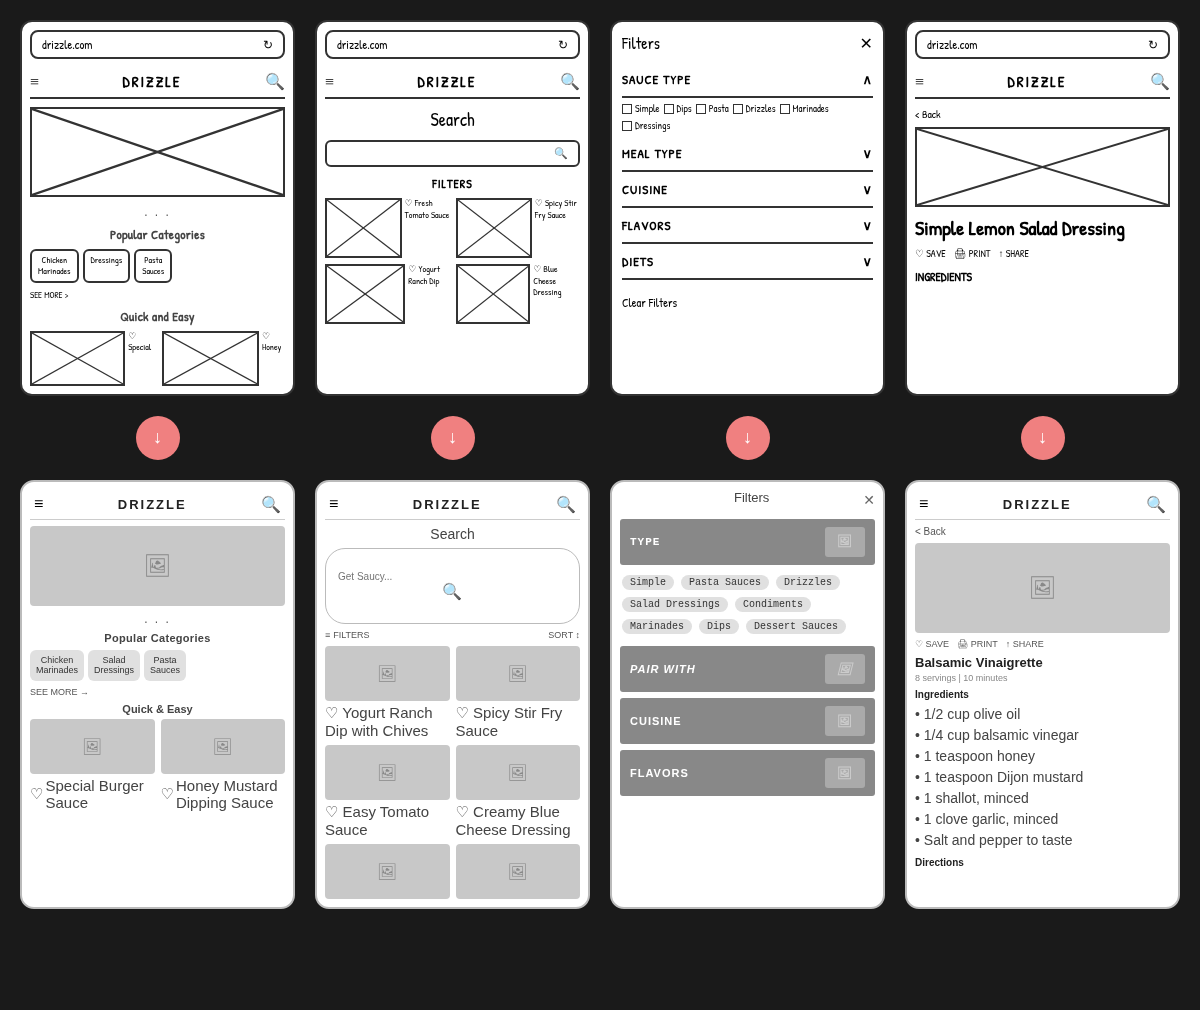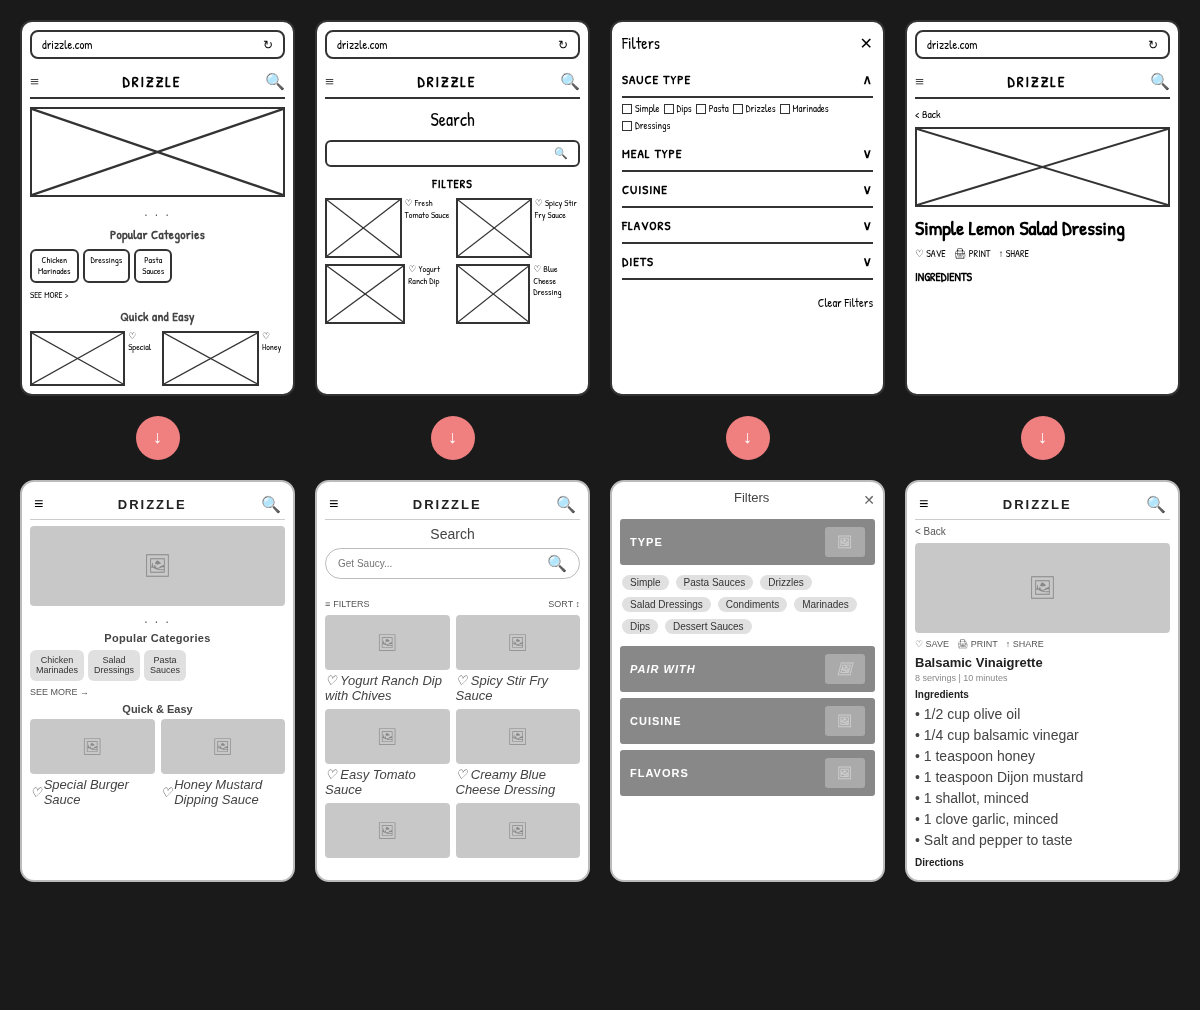"Clear Filters" div { text-align: right -> left }
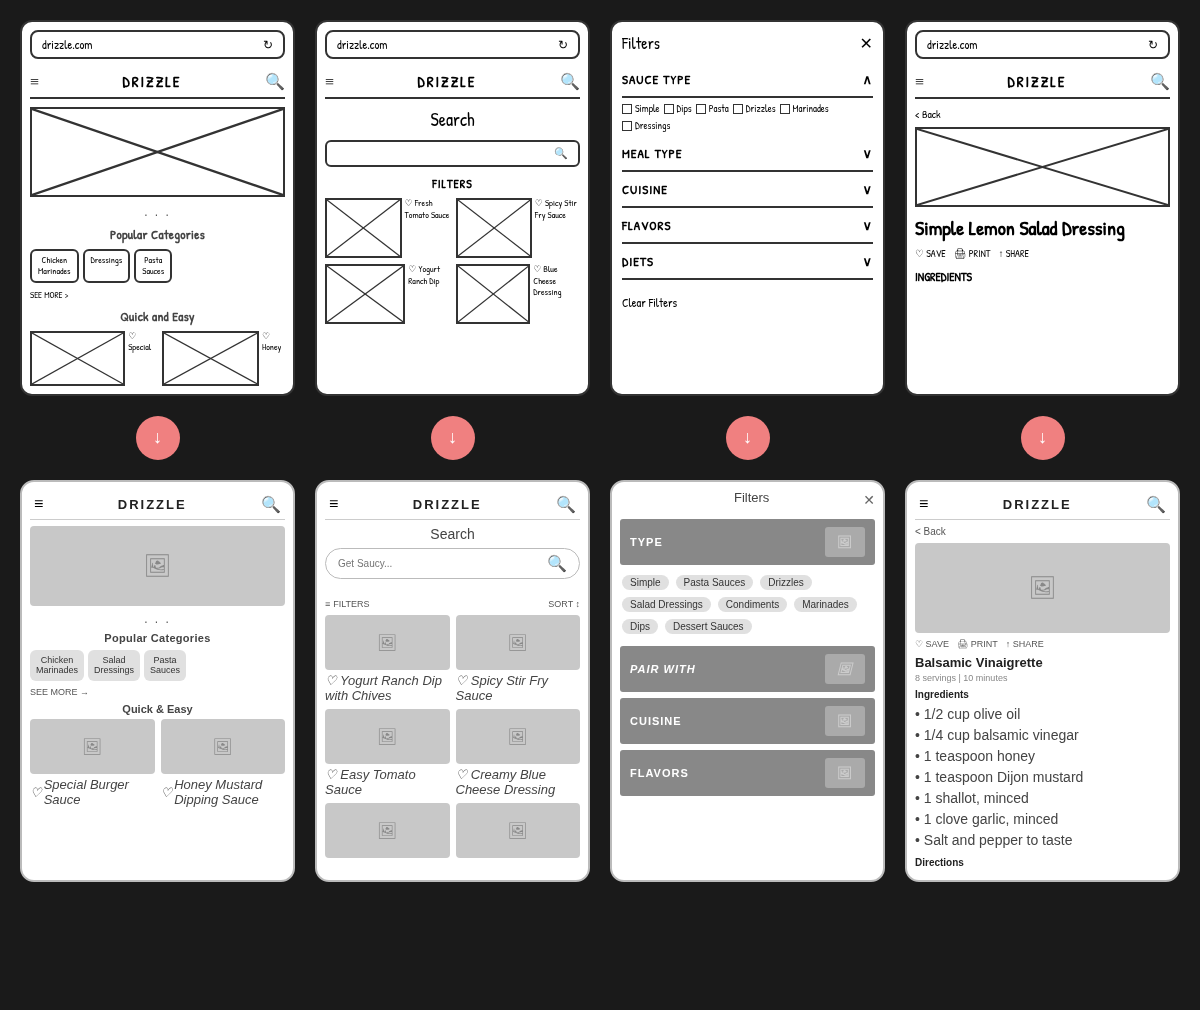"TYPE" div { font-family: none -> Liberation Mono, monospace }
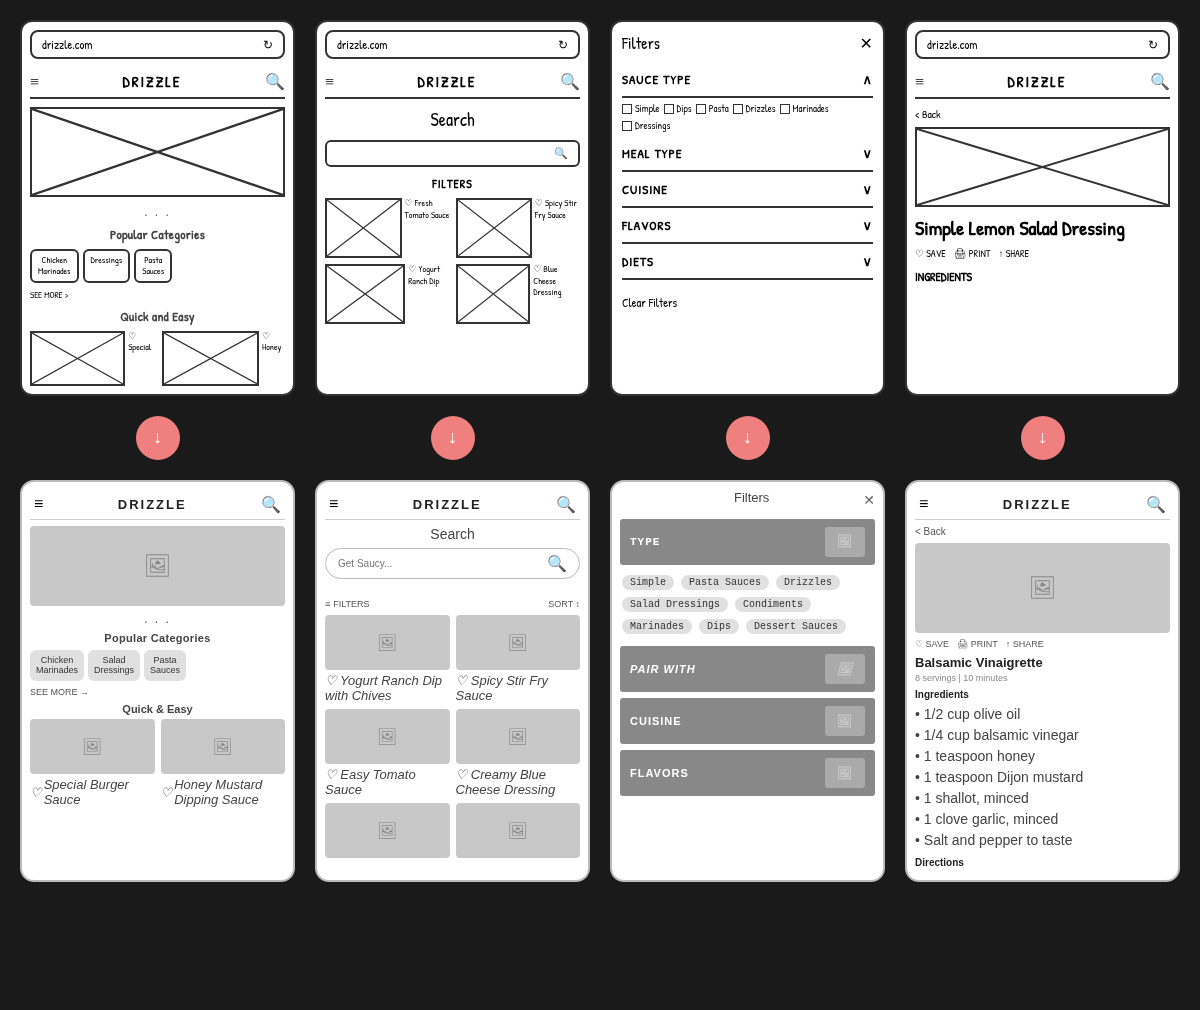"Get Saucy..." .real-search-box { flex-direction: none -> column; margin-bottom: 20px -> 6px; padding: 5px 12px -> 22px 12px }
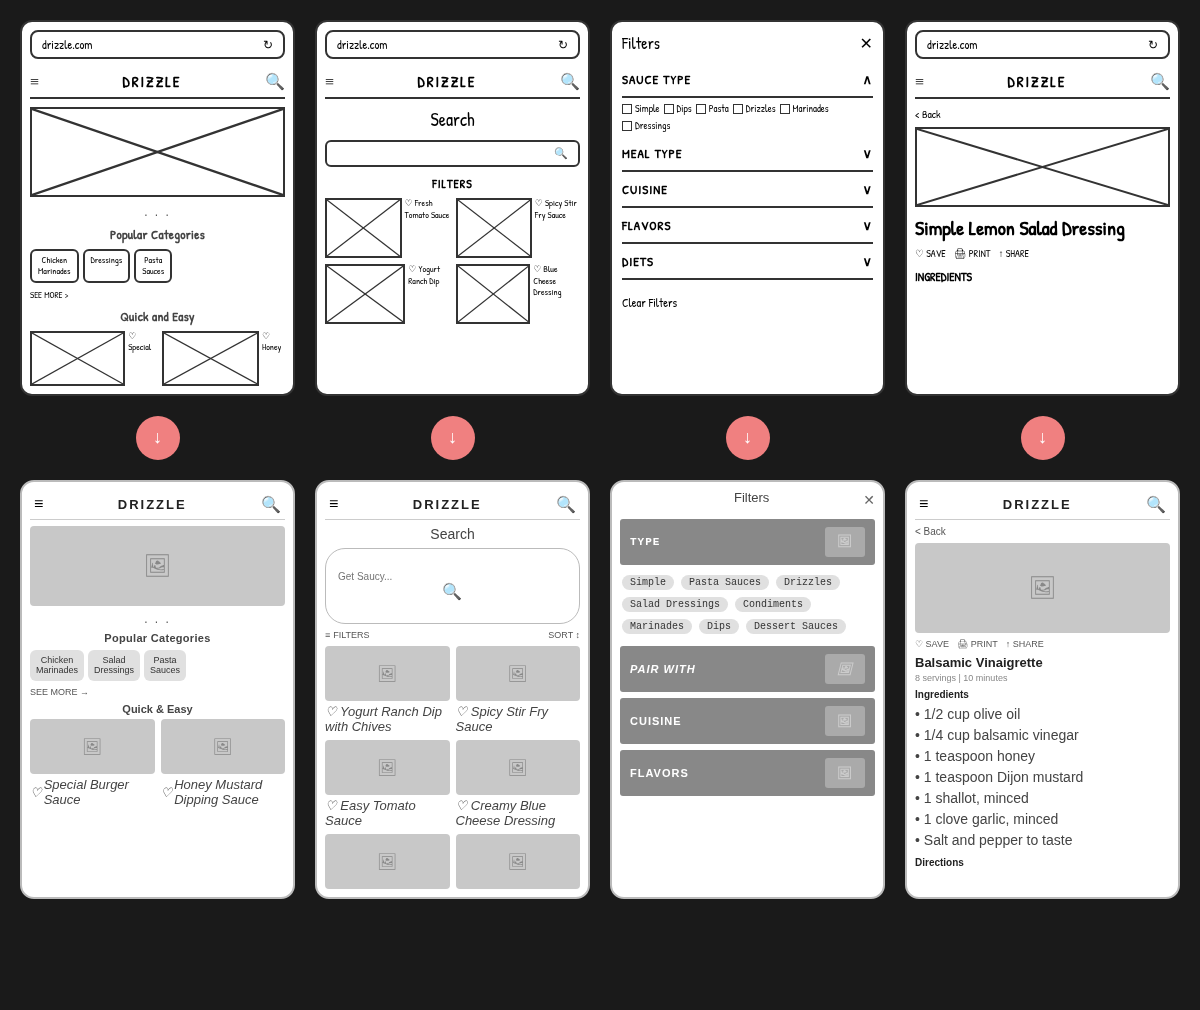"♡ Yogurt Ranch Dip with" .quick-label { font-size: 13px -> 15px; font-style: italic -> none }
